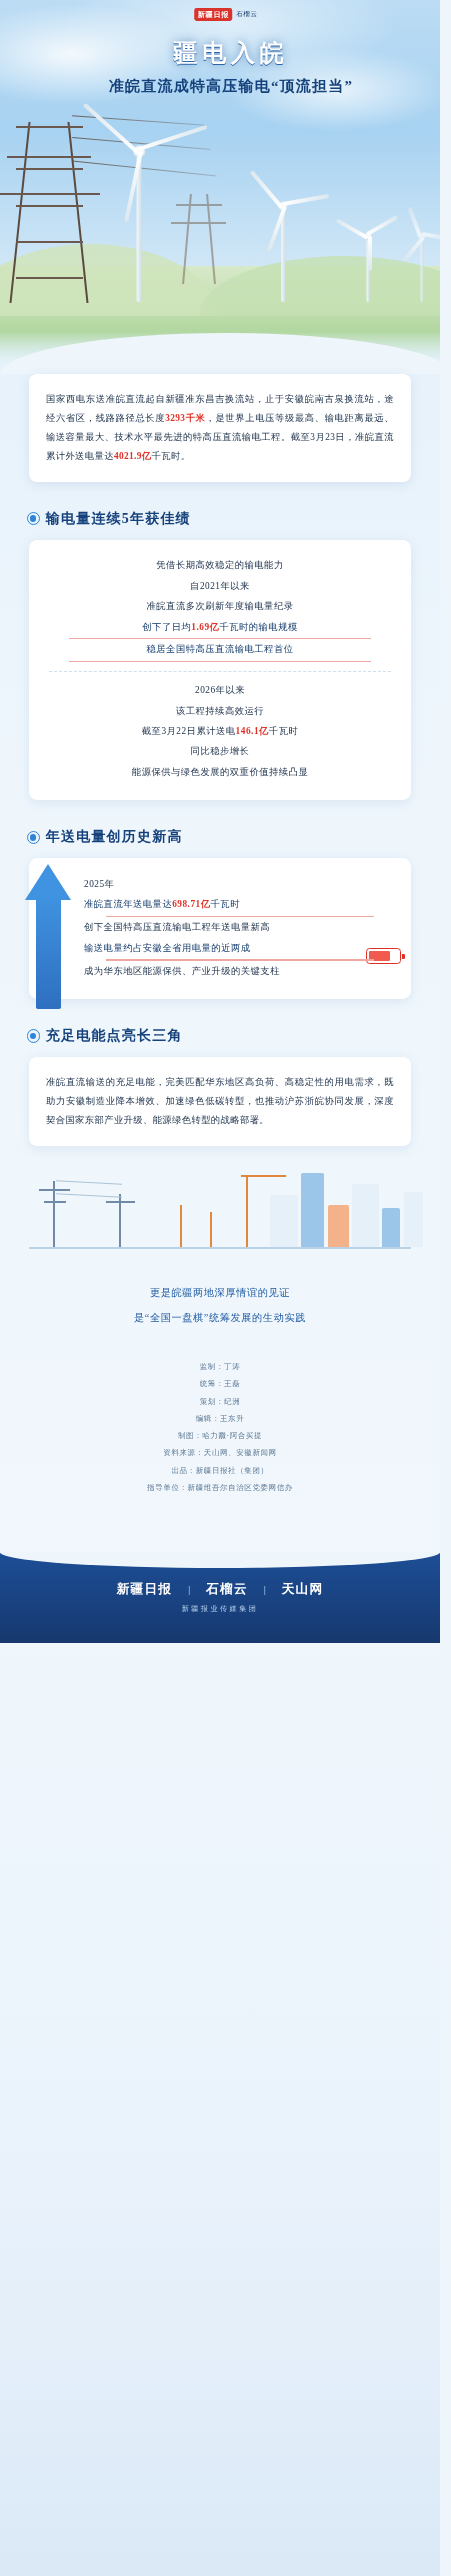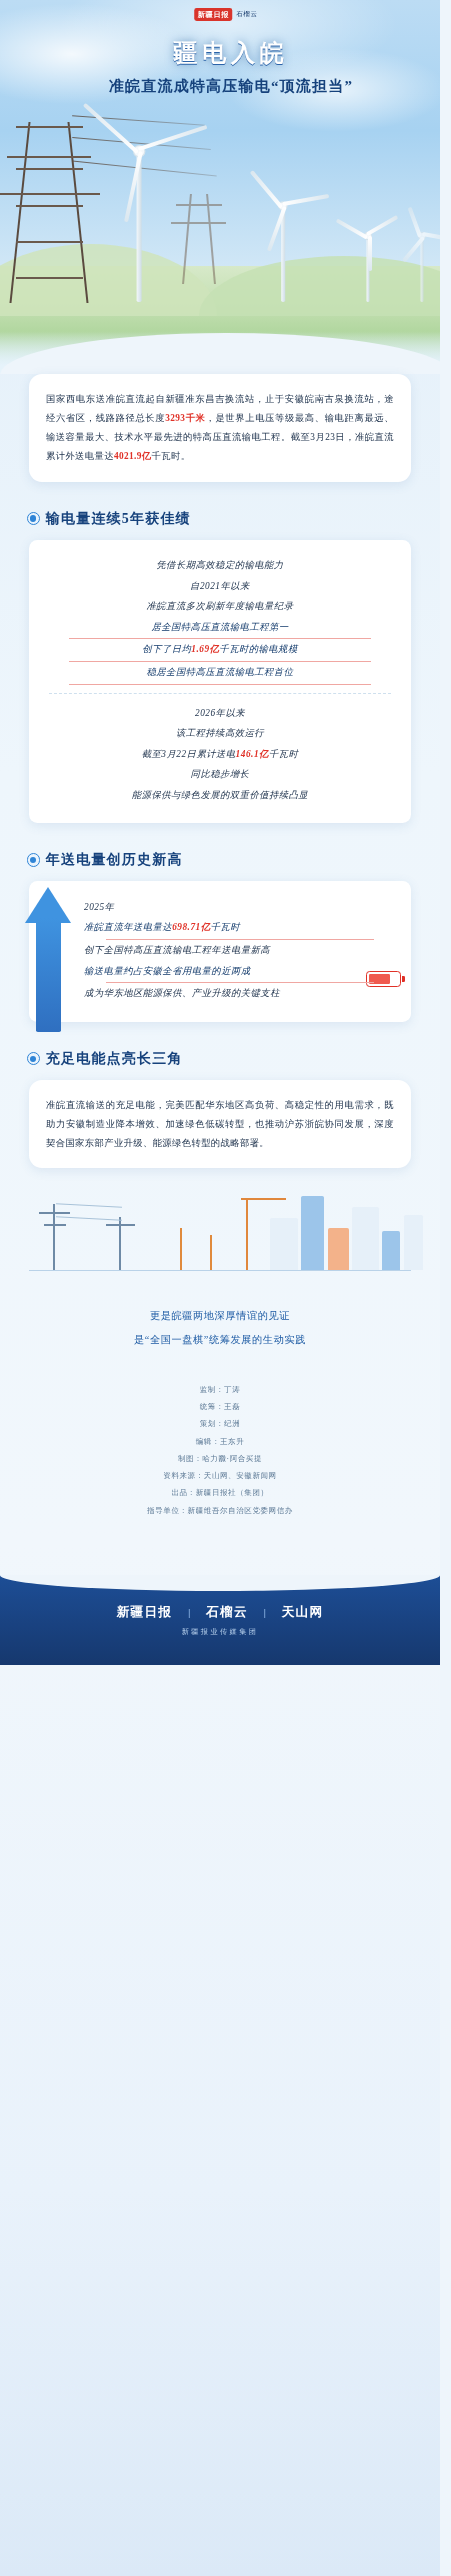"国家西电东送准皖直流起自新疆准东昌吉换流站，止于安徽皖南古泉换流站，途经六省区，" .card { border-radius: 13px -> 8px }
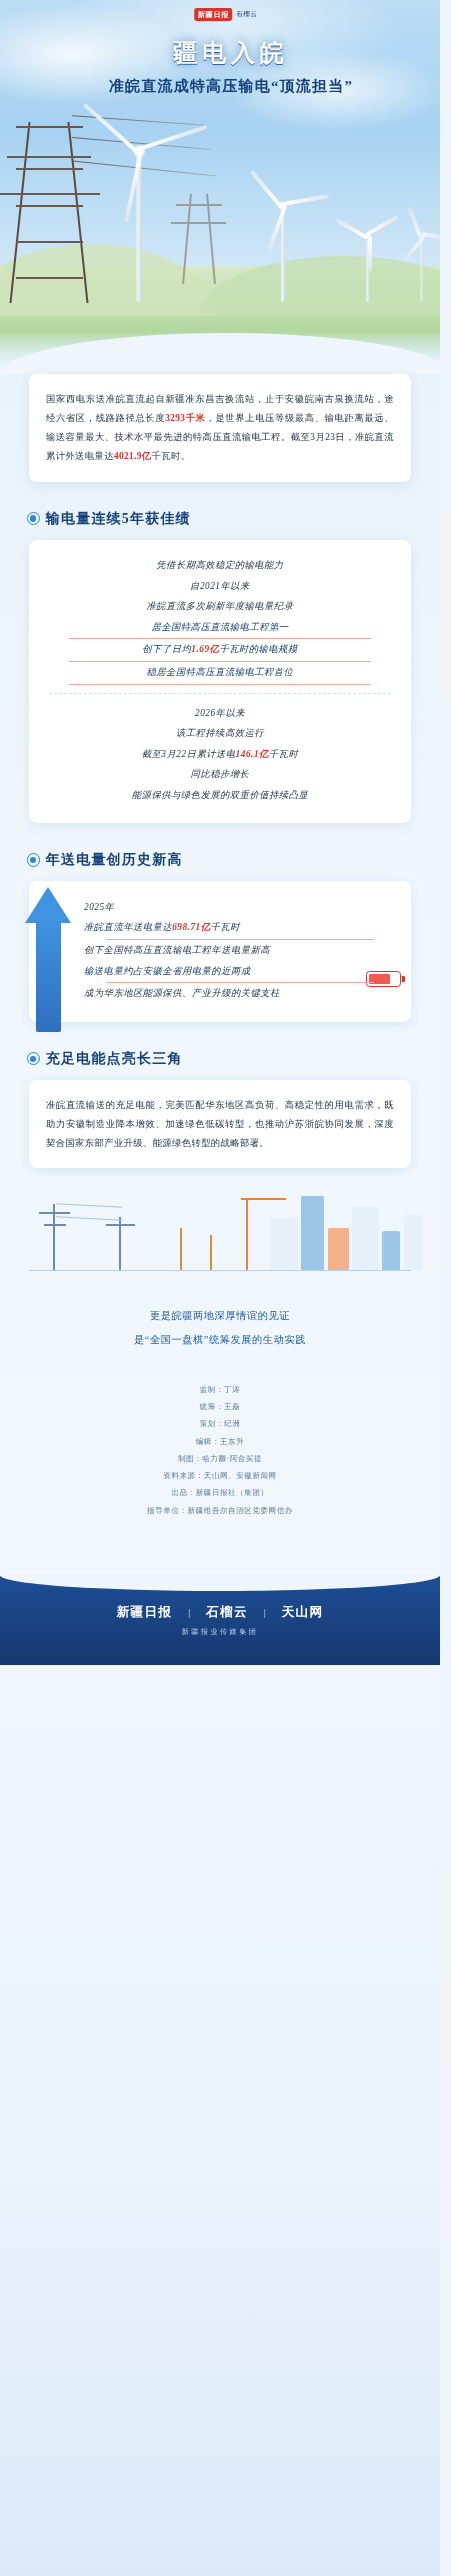"凭借长期高效稳定的输电能力" .lines-card { font-style: italic -> none }
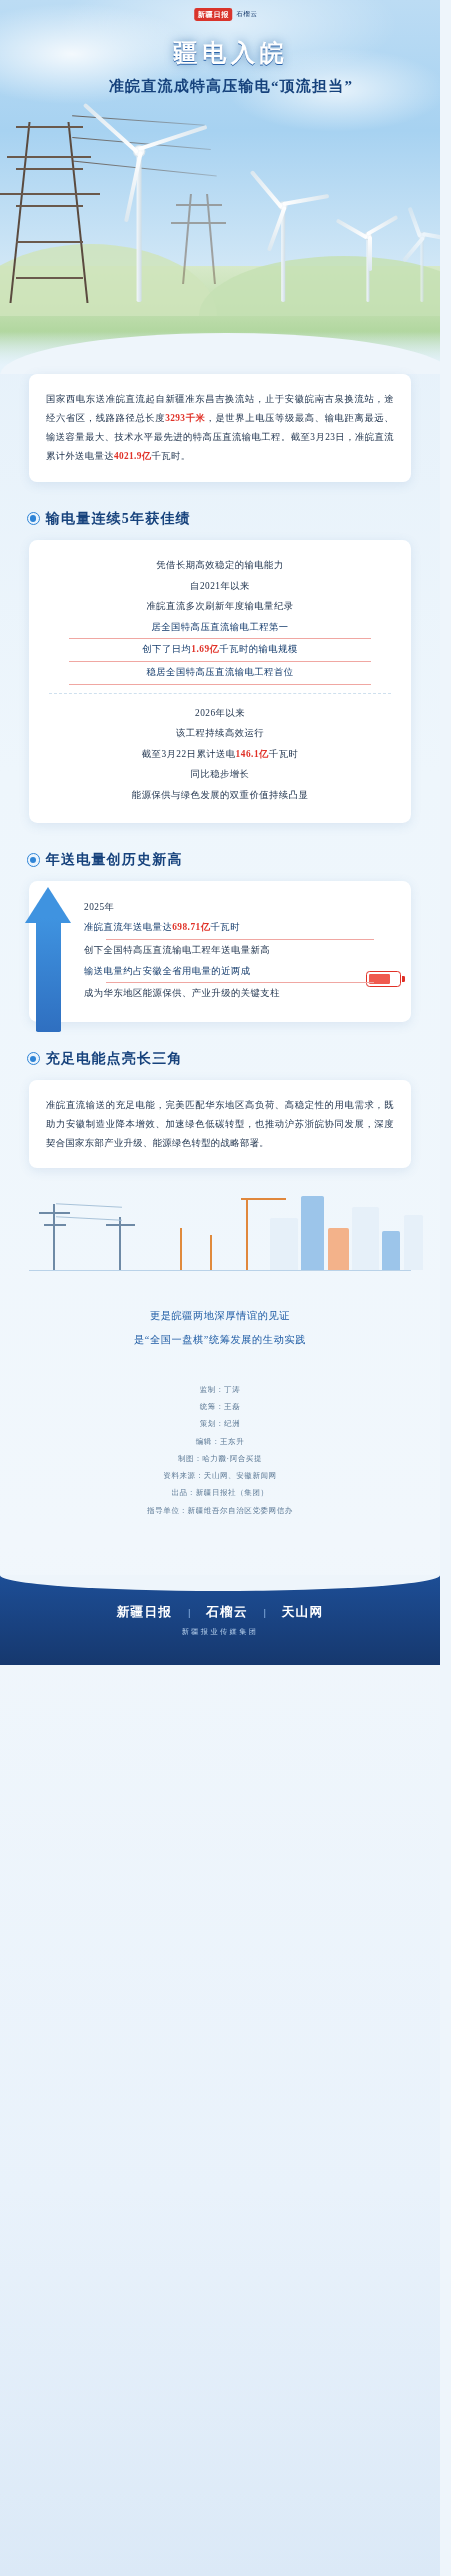"居全国特高压直流输电工程第一" div.line { html: <div>居全国特高压直流输电工程第一</div> -> none }
